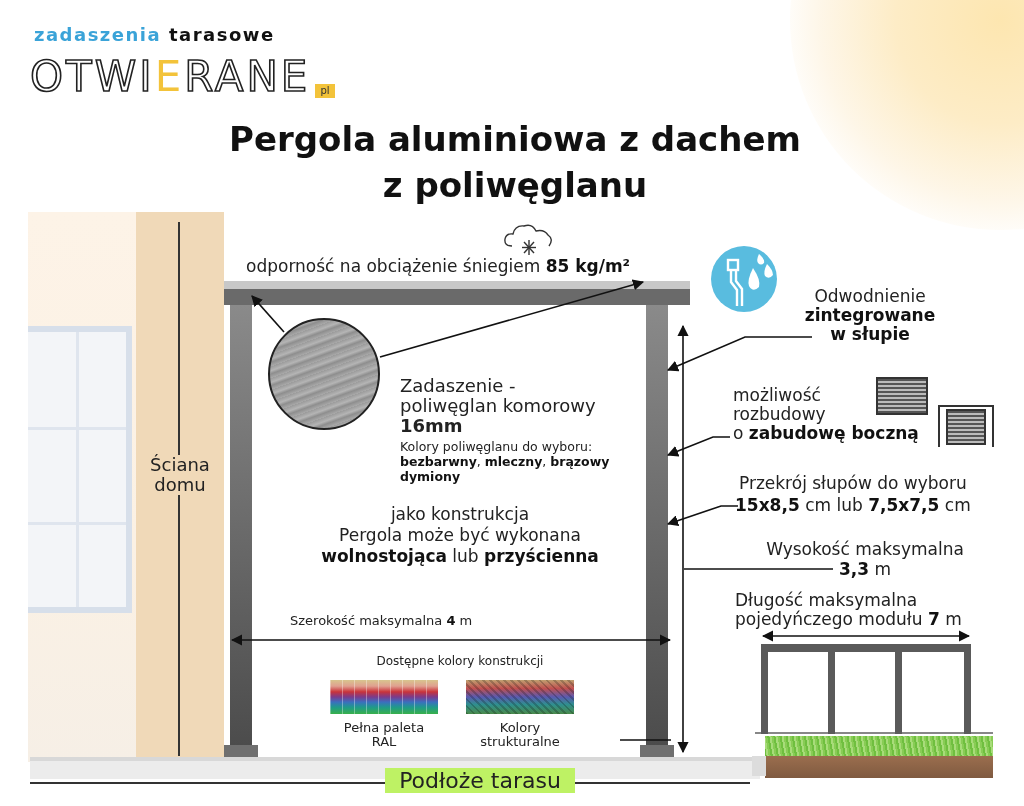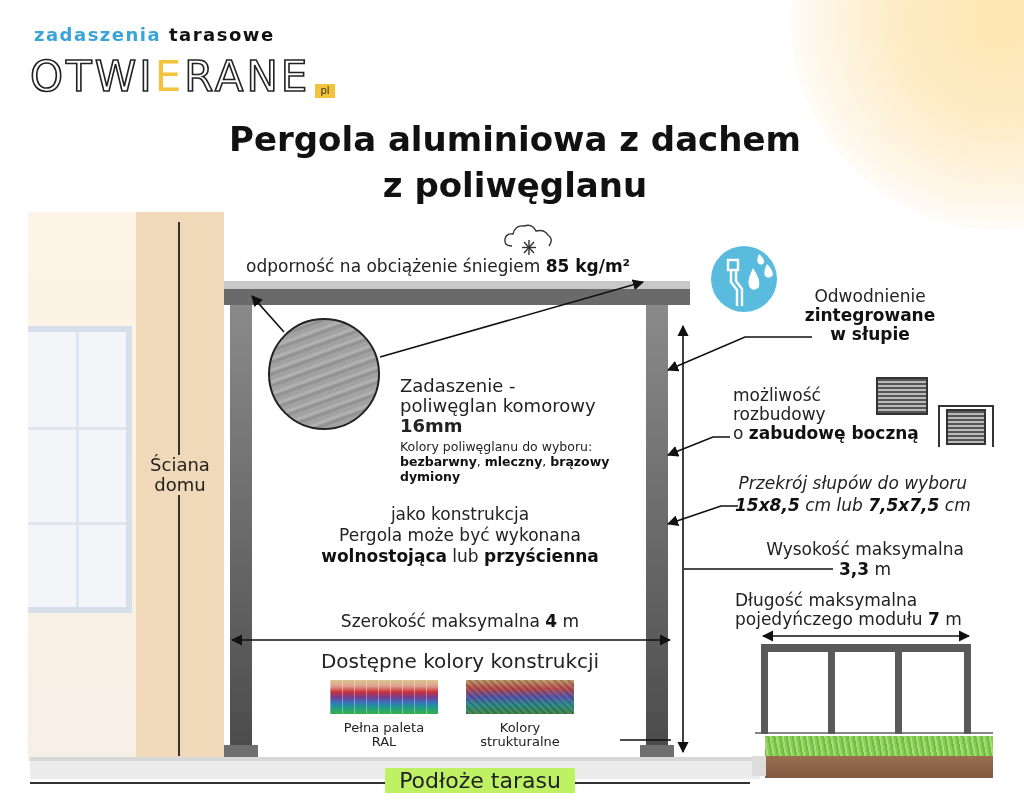"Przekrój słupów do wyboru" .sect-text { font-style: italic -> none }
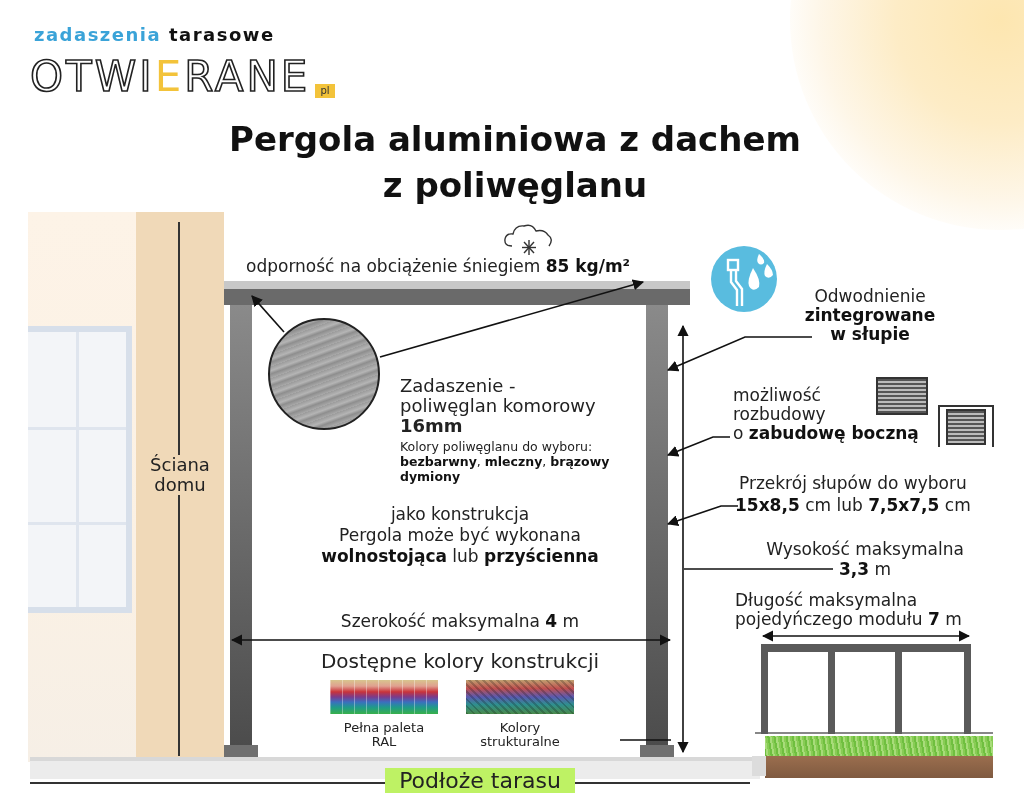"Szerokość maksymalna 4 m" .width-text { font-size: 17px -> 13px; text-align: center -> none }
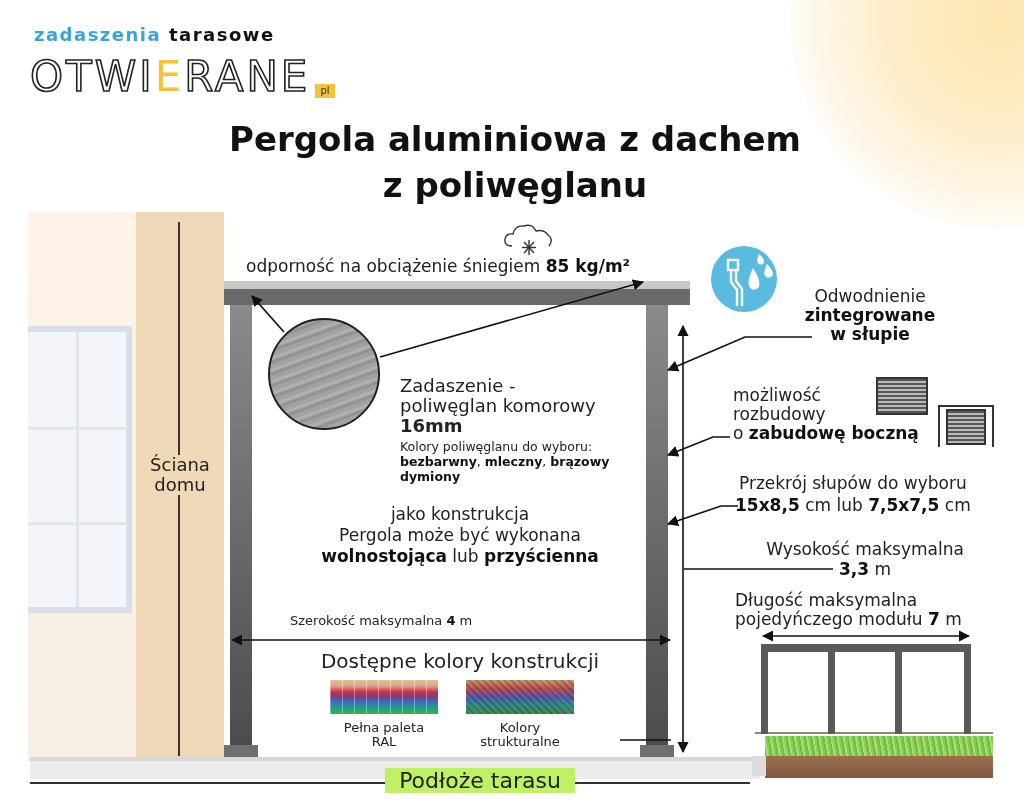"Dostępne kolory konstrukcji" .colors-title { font-size: 20px -> 12px }
